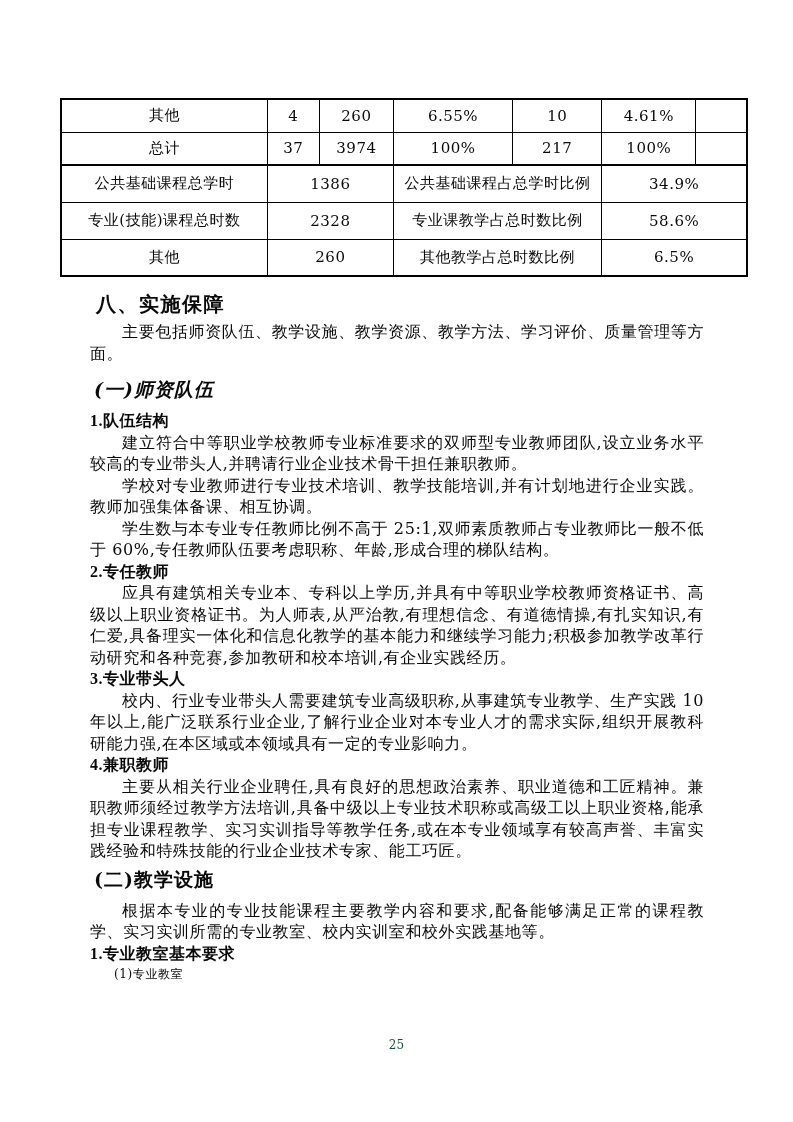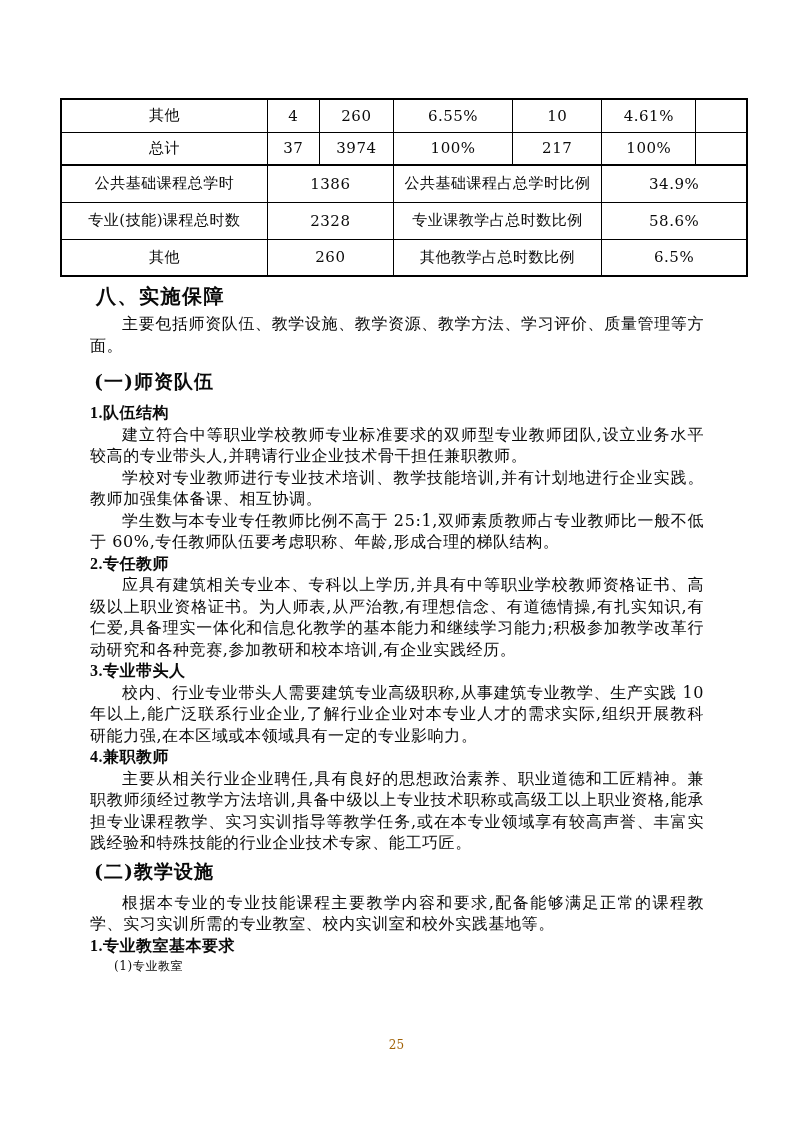"八、实施保障" .content { top: 277px -> 285px }
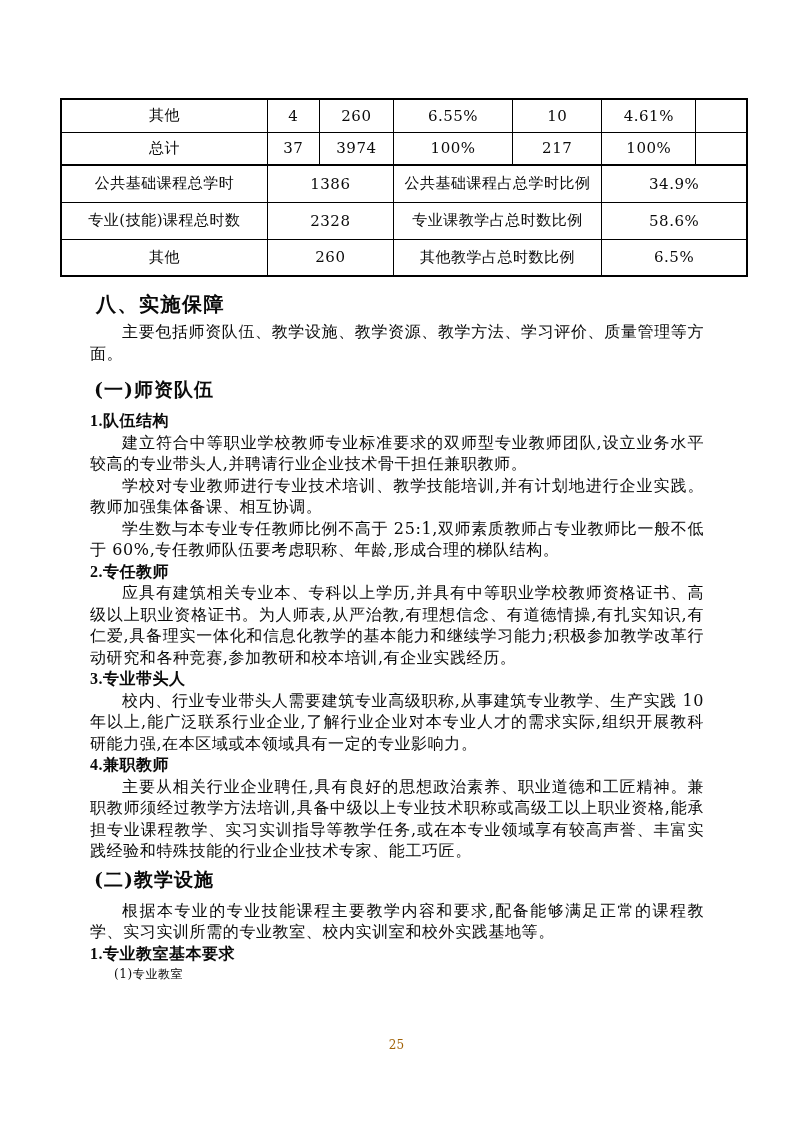"(一)师资队伍" .h2.first { font-style: none -> italic }
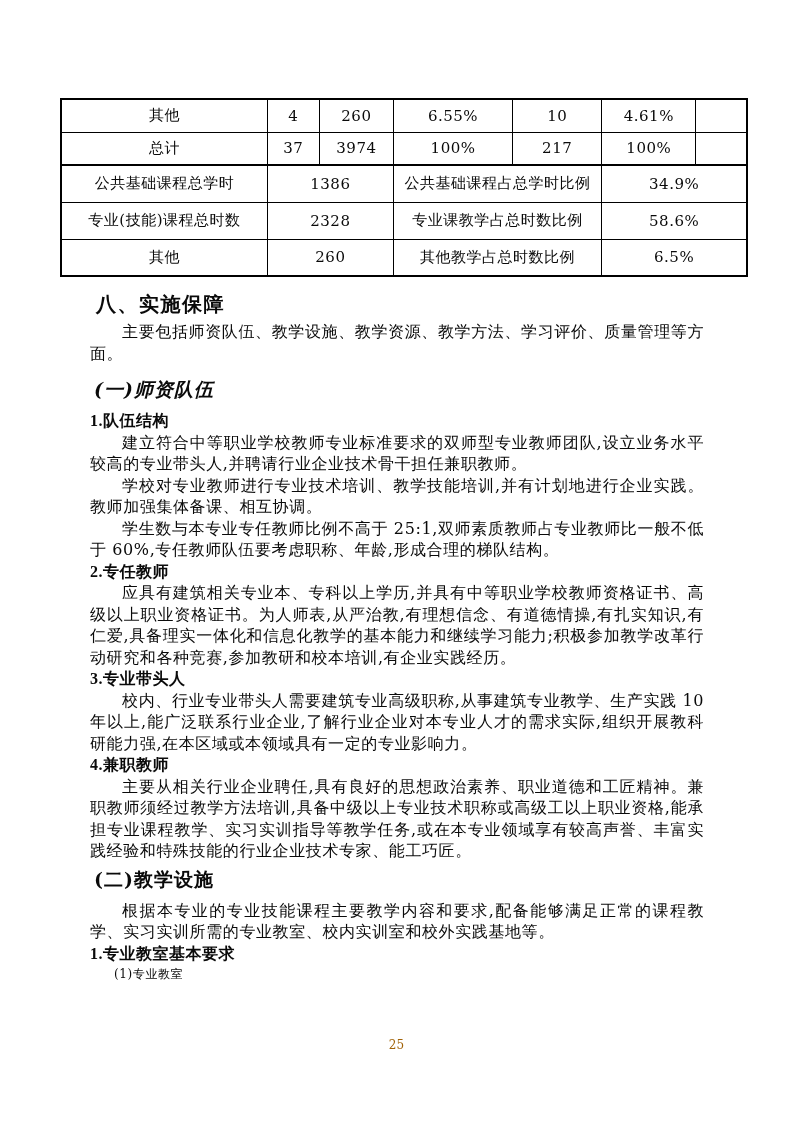"25" .page-number { color: #a16207 -> #14532d }
